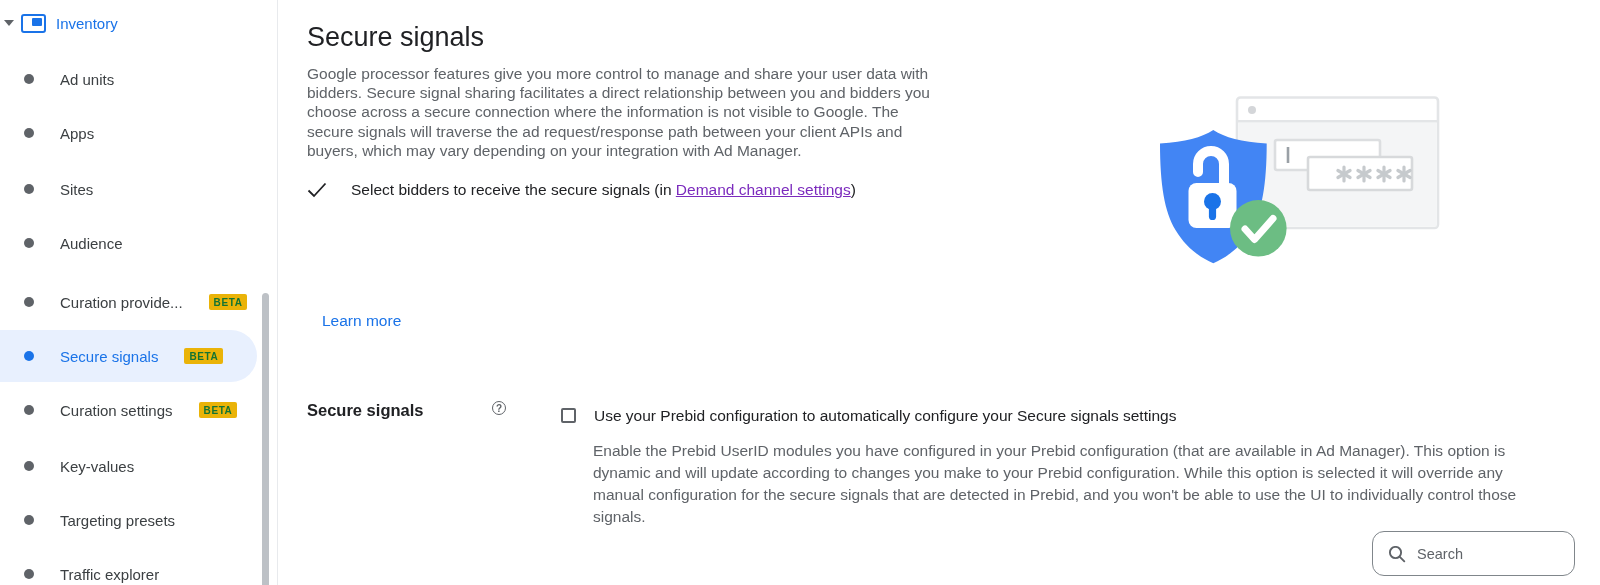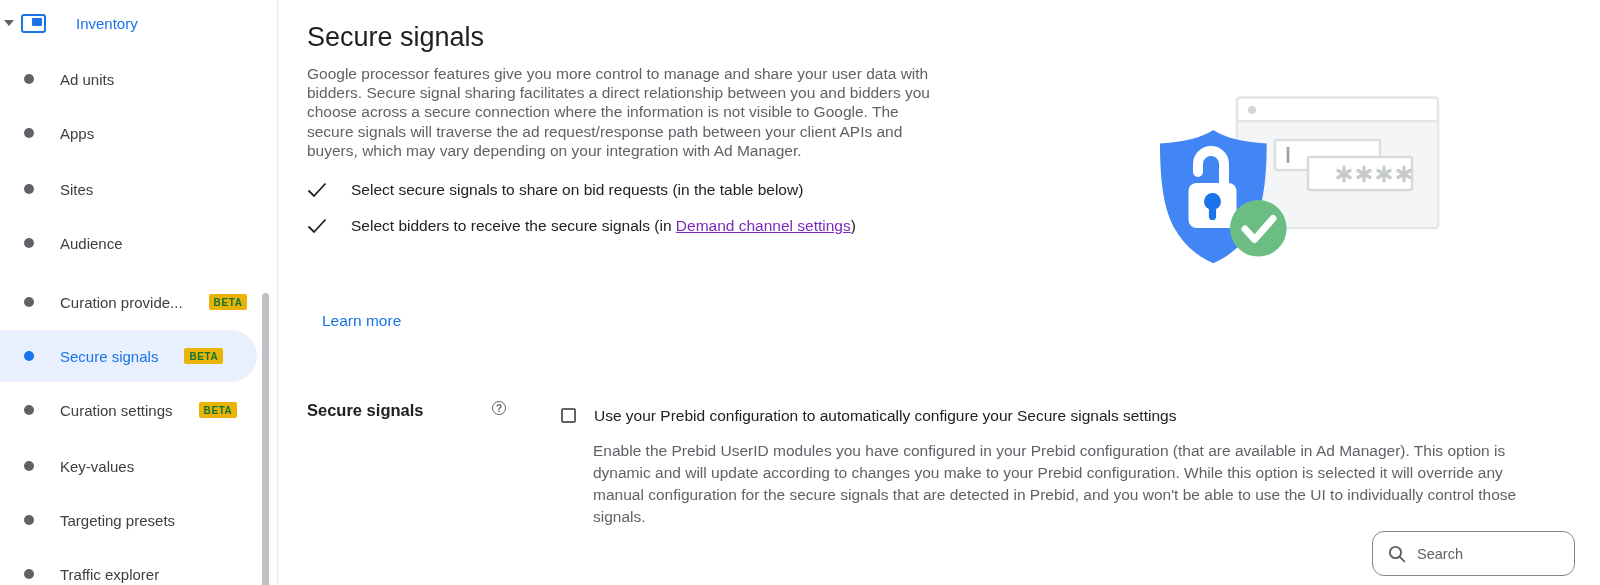"Inventory" .nav-item.root-item .nav-label { margin-left: 30px -> 10px }
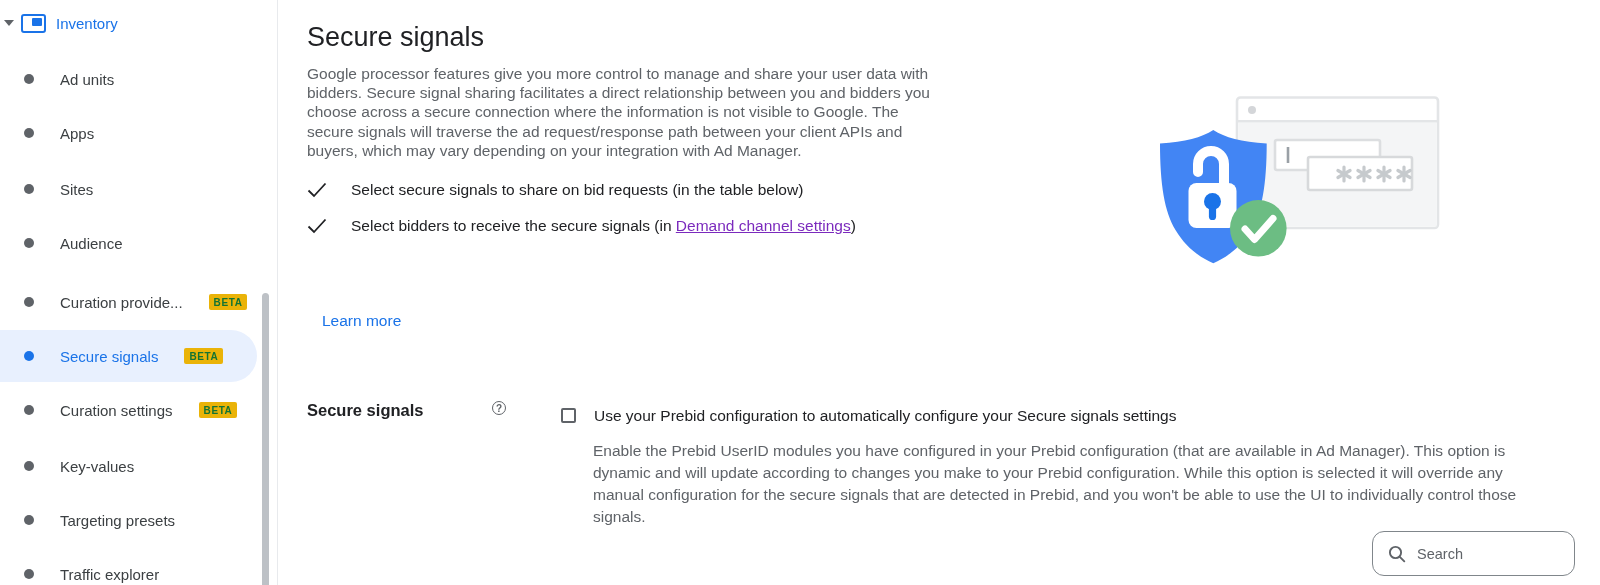"Select secure signals to share" div.check-row { html: <div> <svg> <path></path> </svg> <span><span>Select secure signals to share on bid requests (in the table below)</span></span> </div> -> none }
